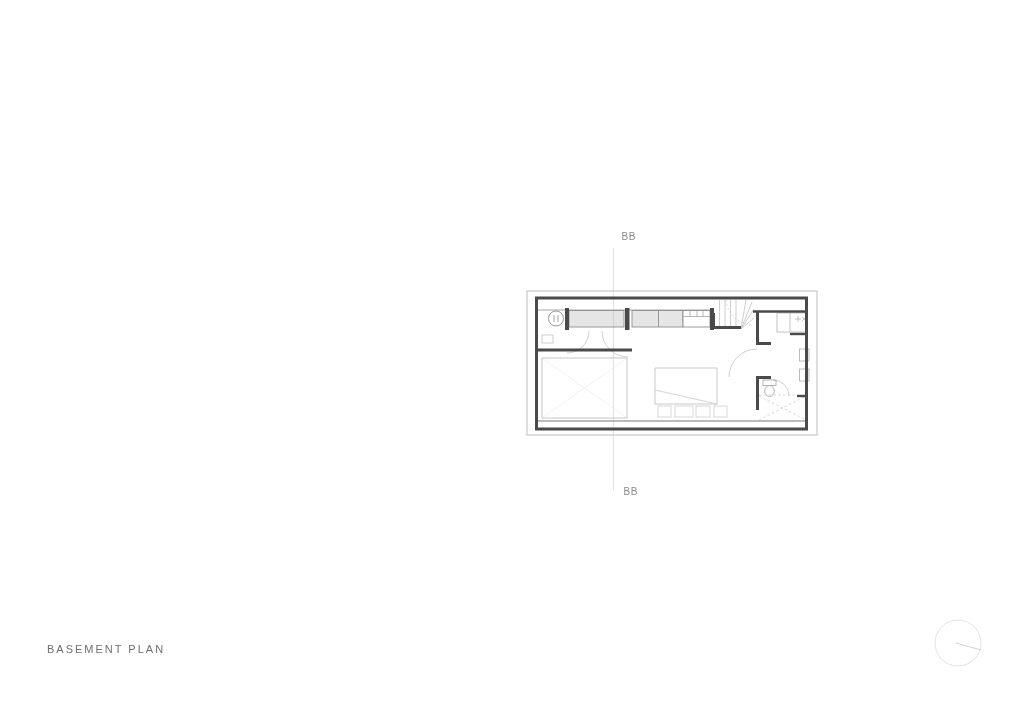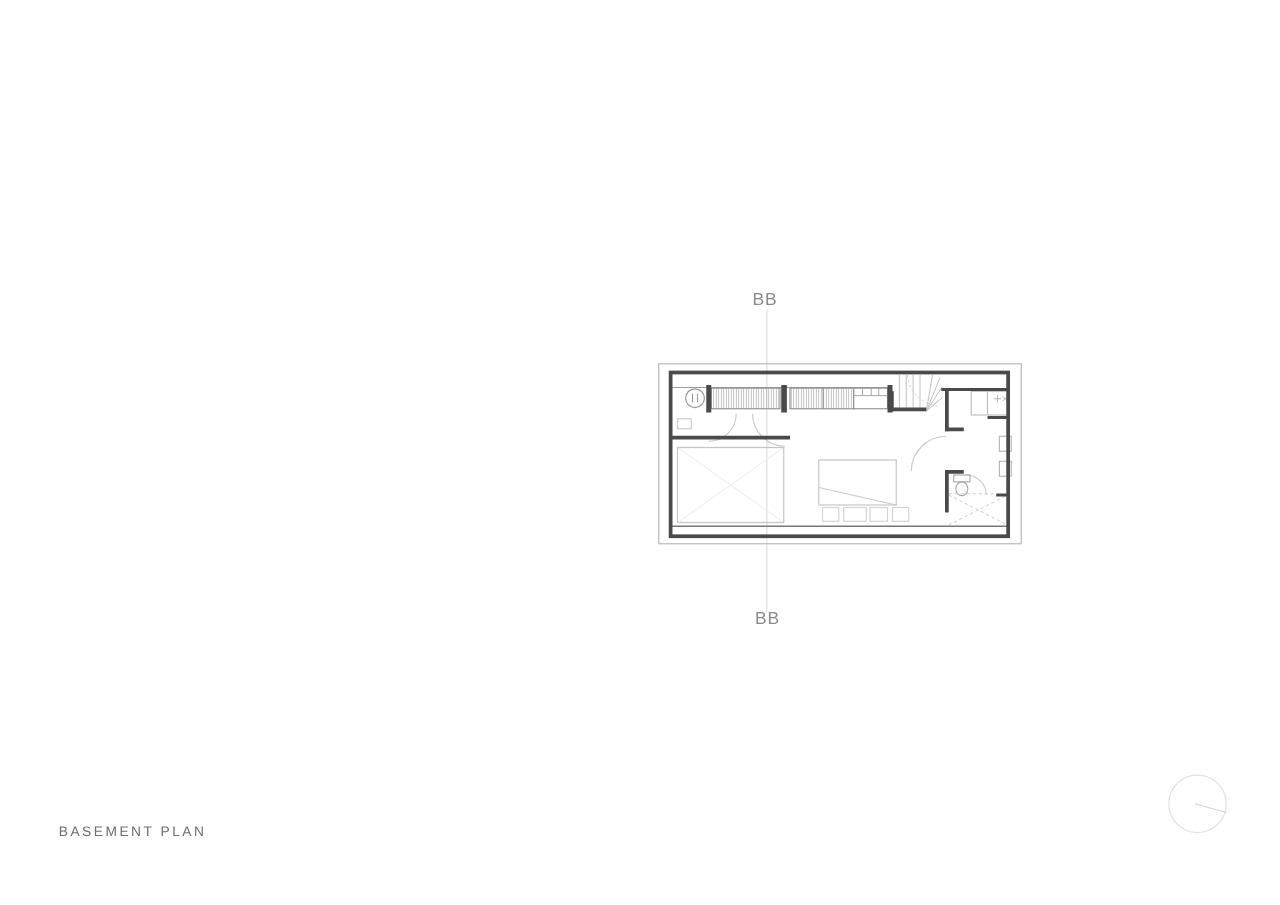"BB" .marker-label { font-size: 14px -> 10px; text-align: left -> right }
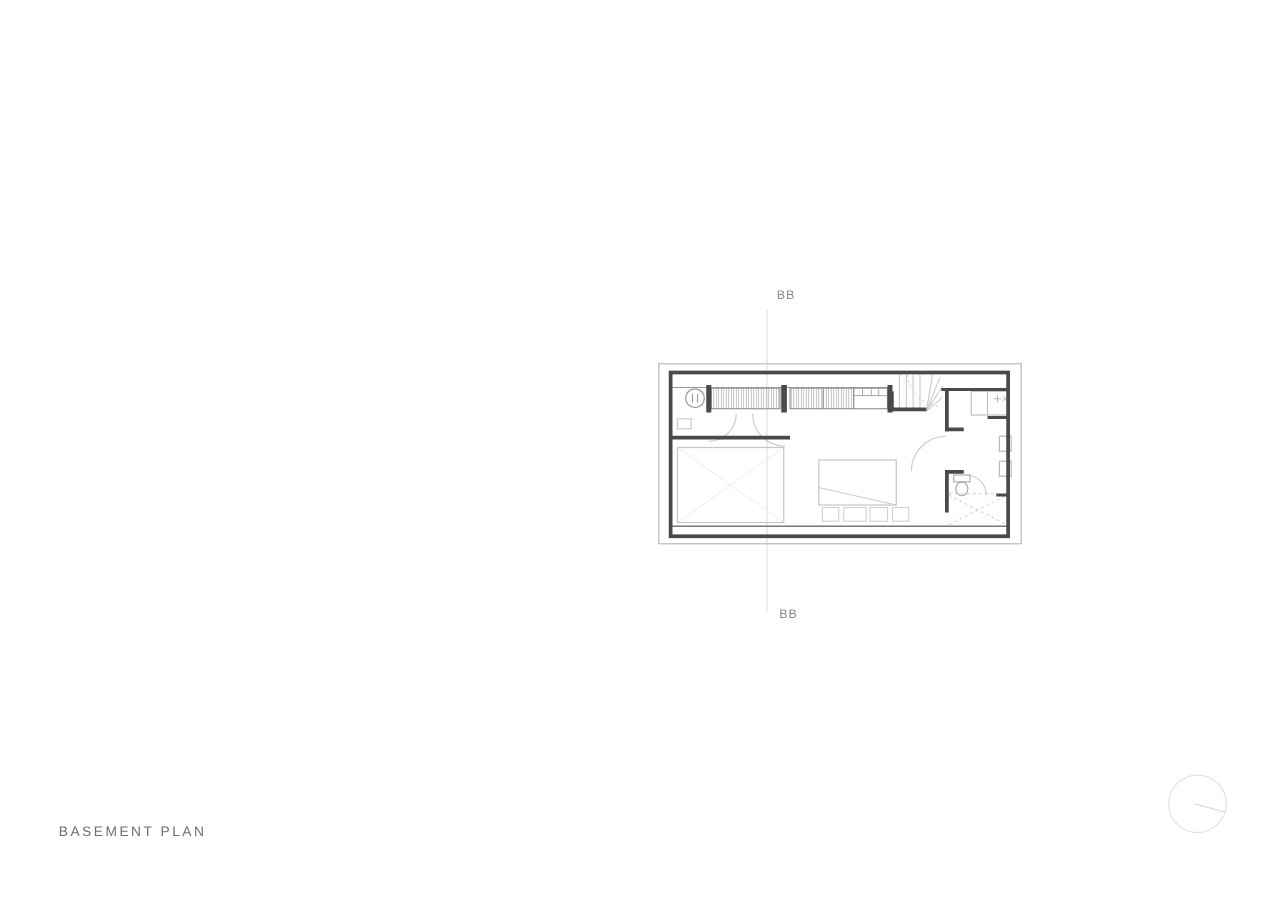"BASEMENT PLAN" .sheet-title { top: 660px -> 643px }
